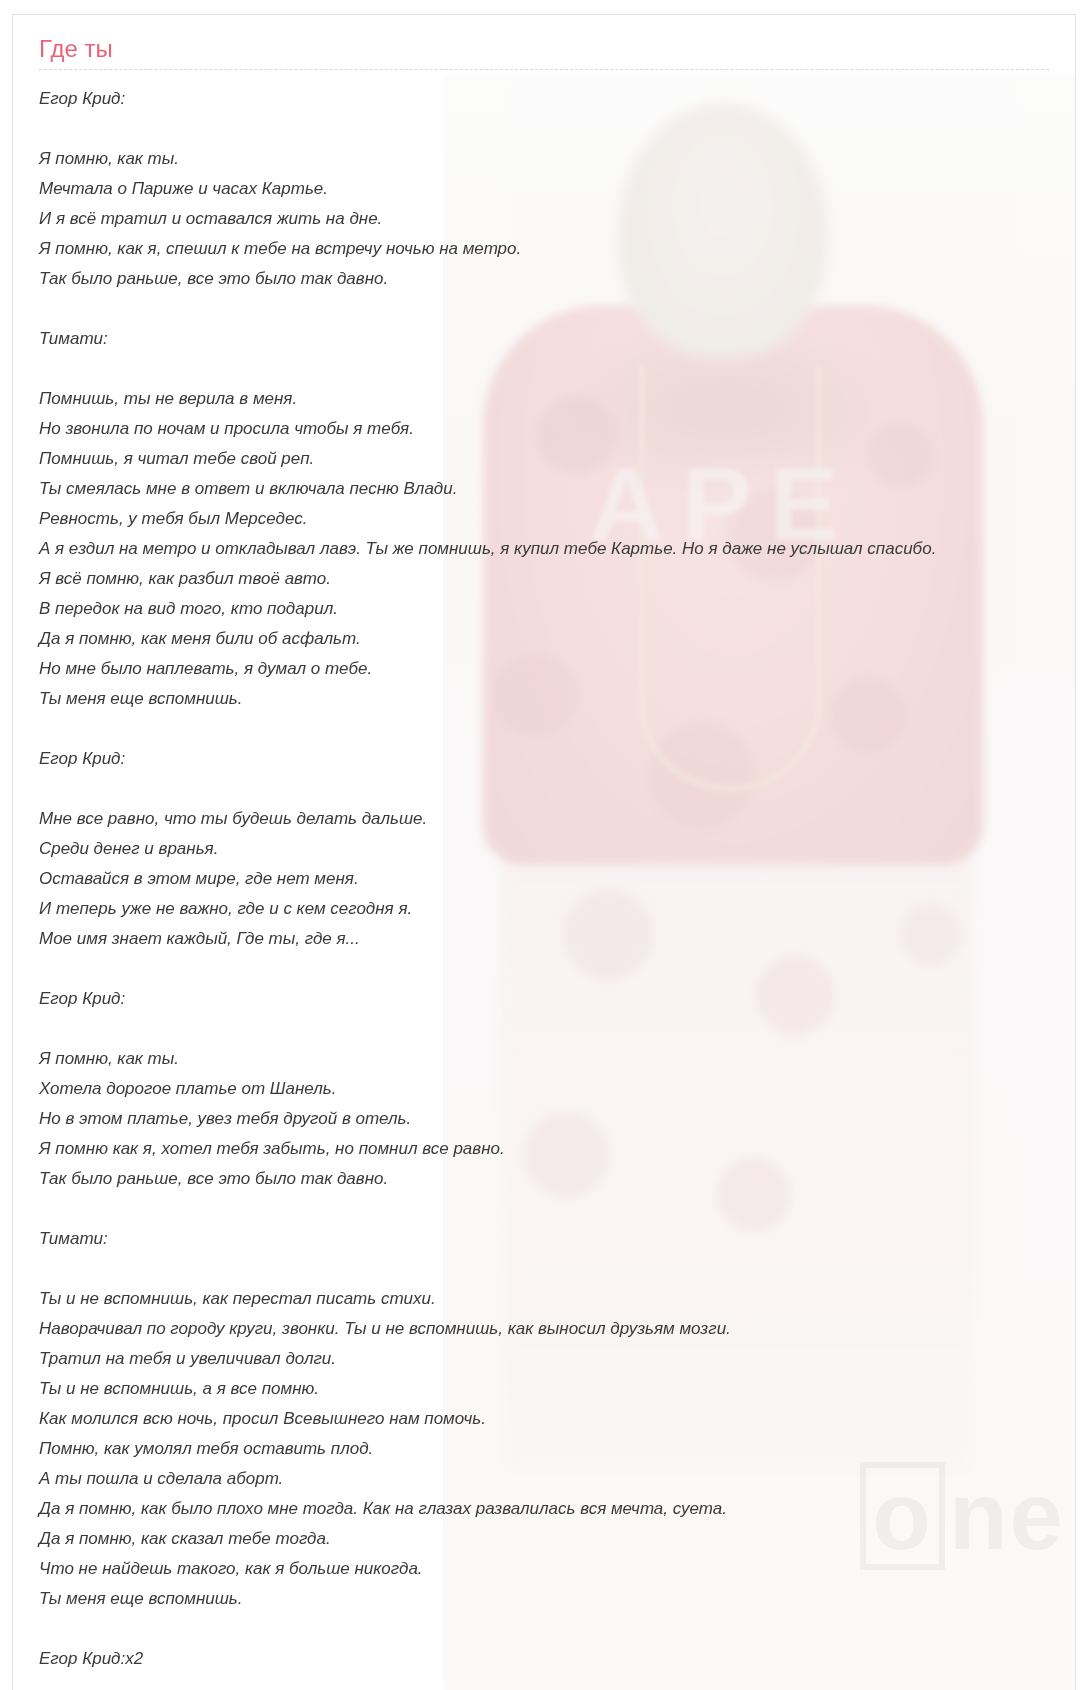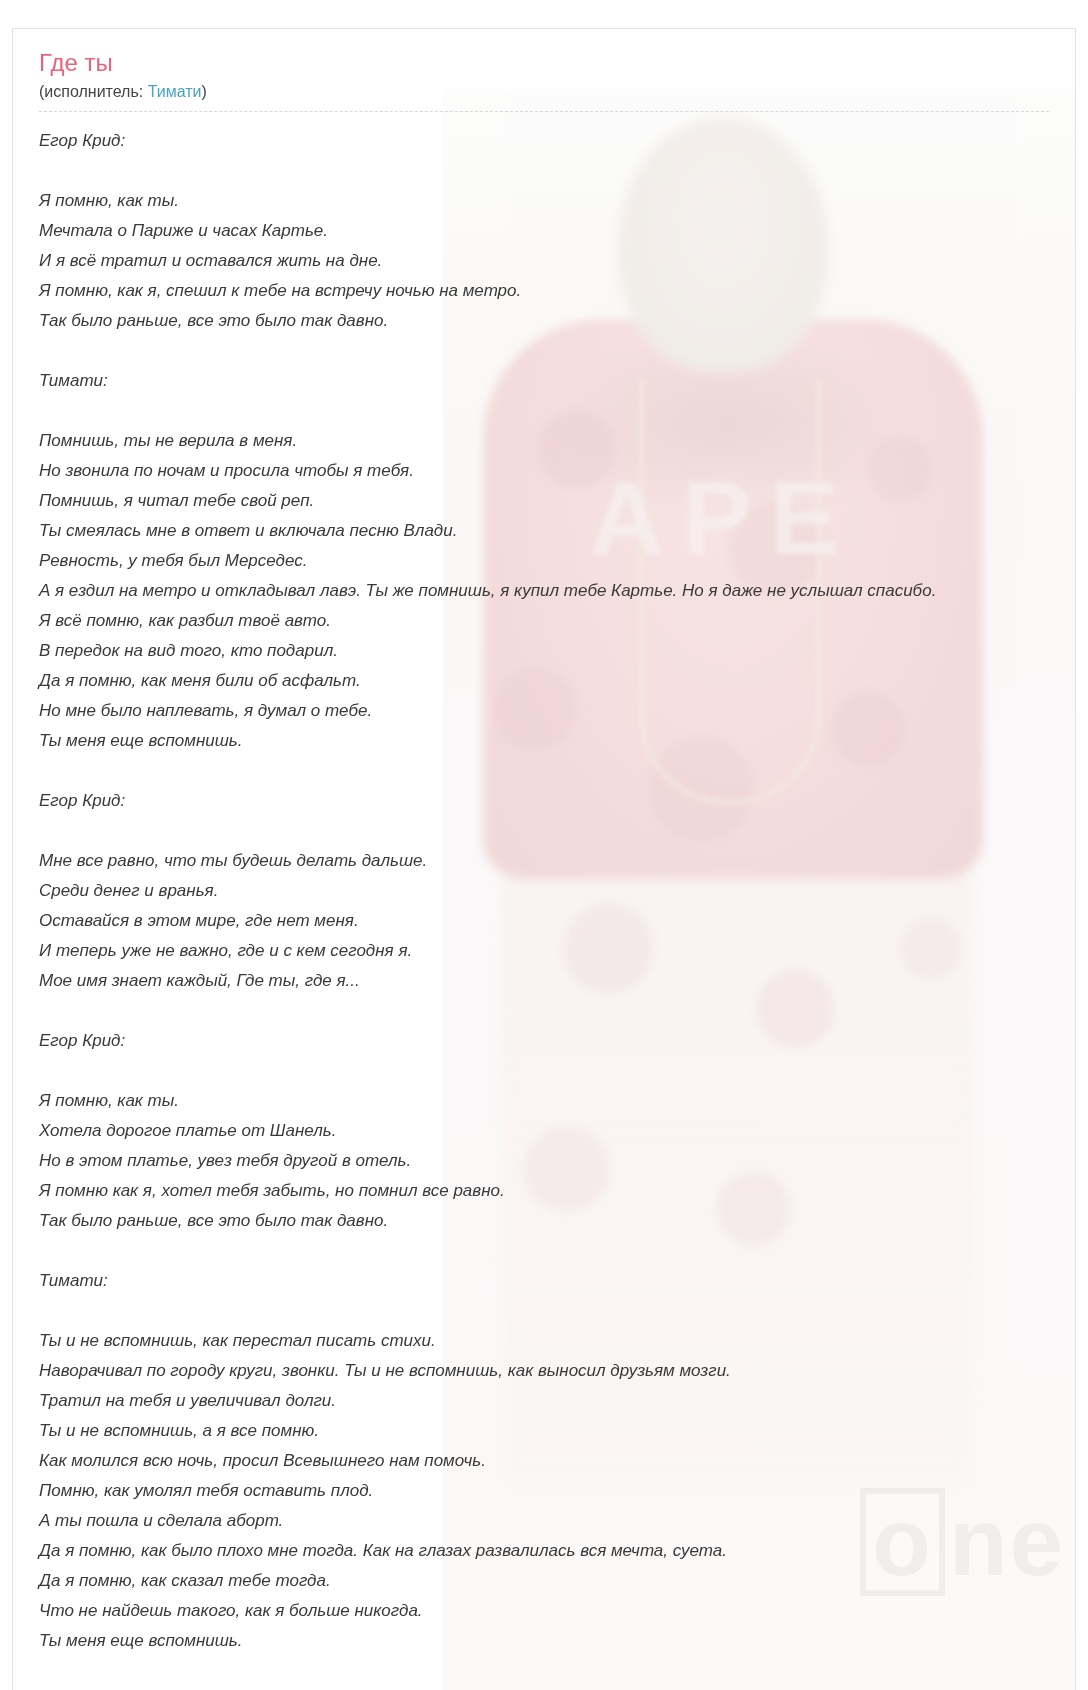"Где ты" .page { padding: 28px 12px 0 12px -> 14px 12px 0 12px }
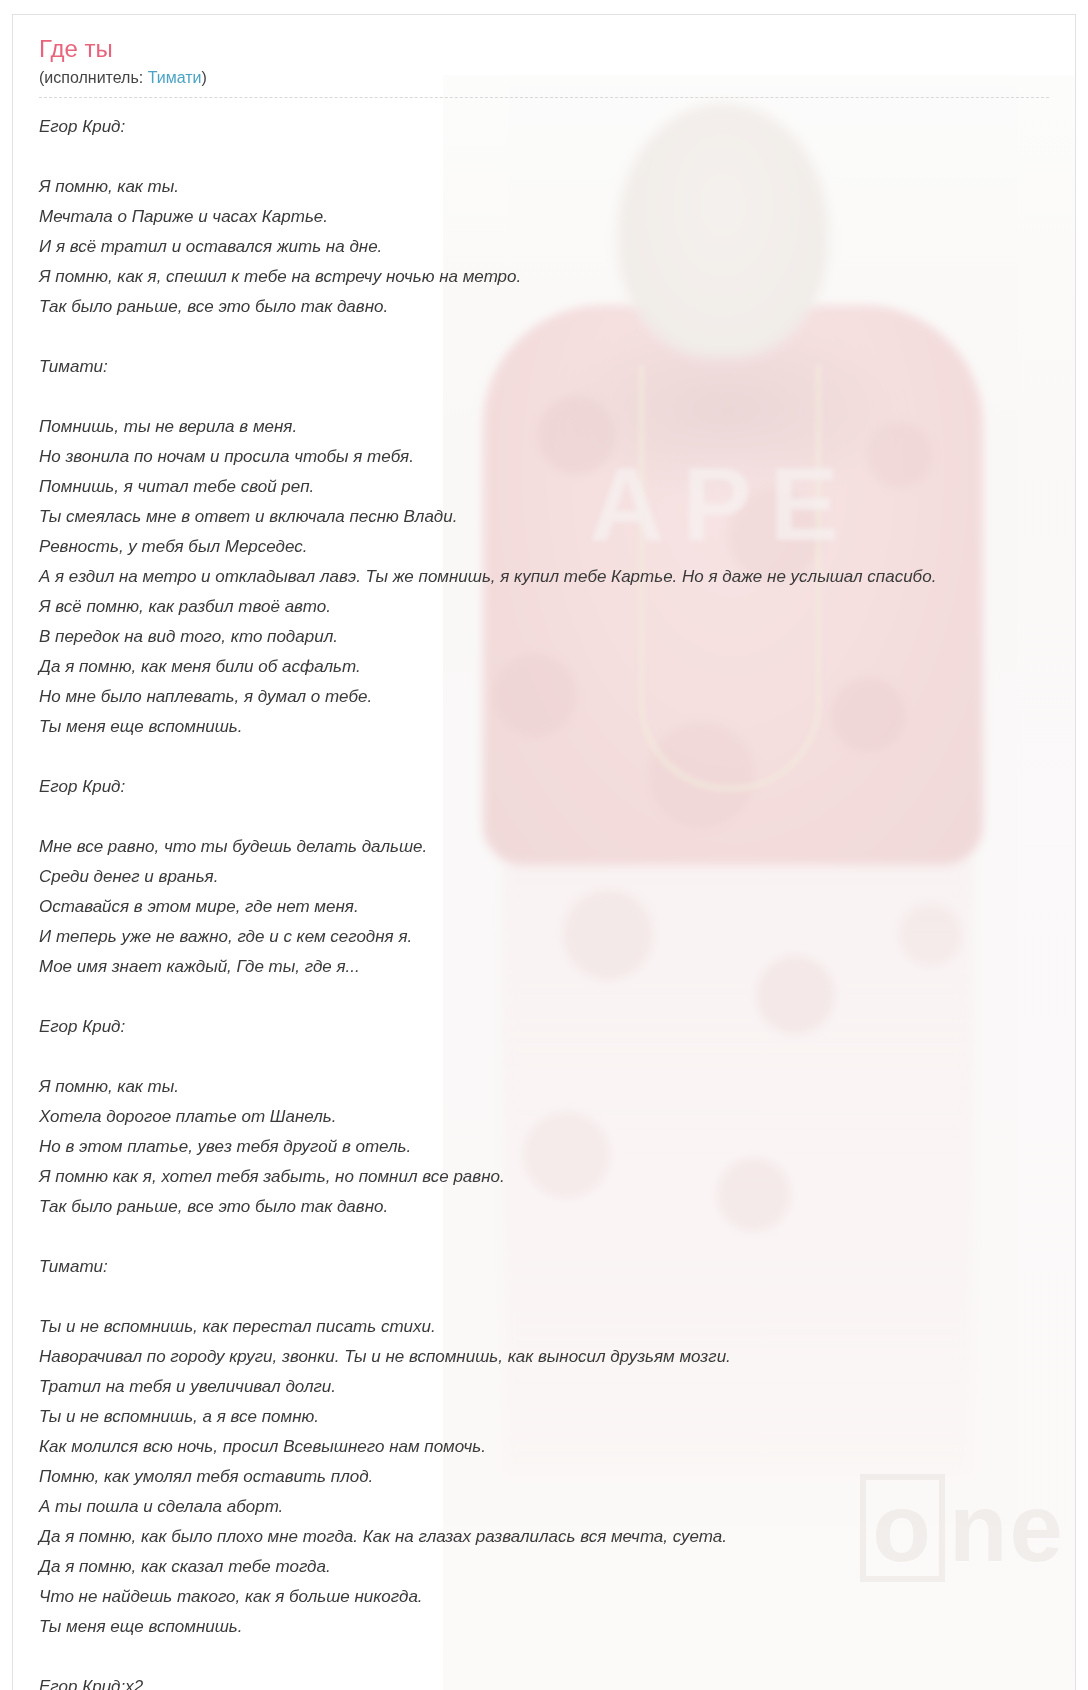"(исполнитель: Тимати)" div.artist-line { html: <div> <span>(исполнитель:</span> <a>Тимати</a><span>)</span> </div> -> none }
